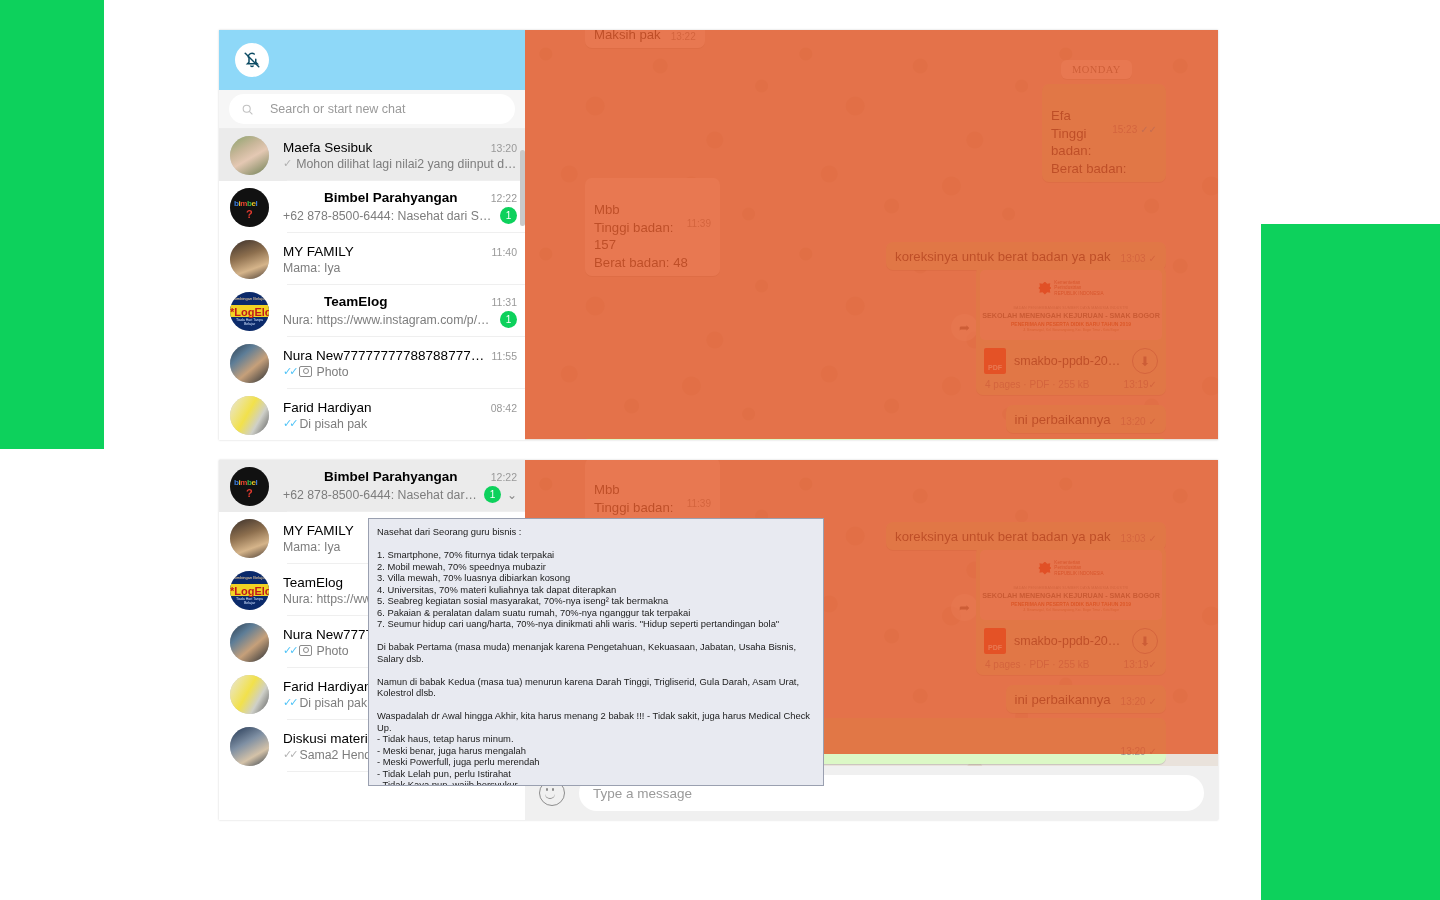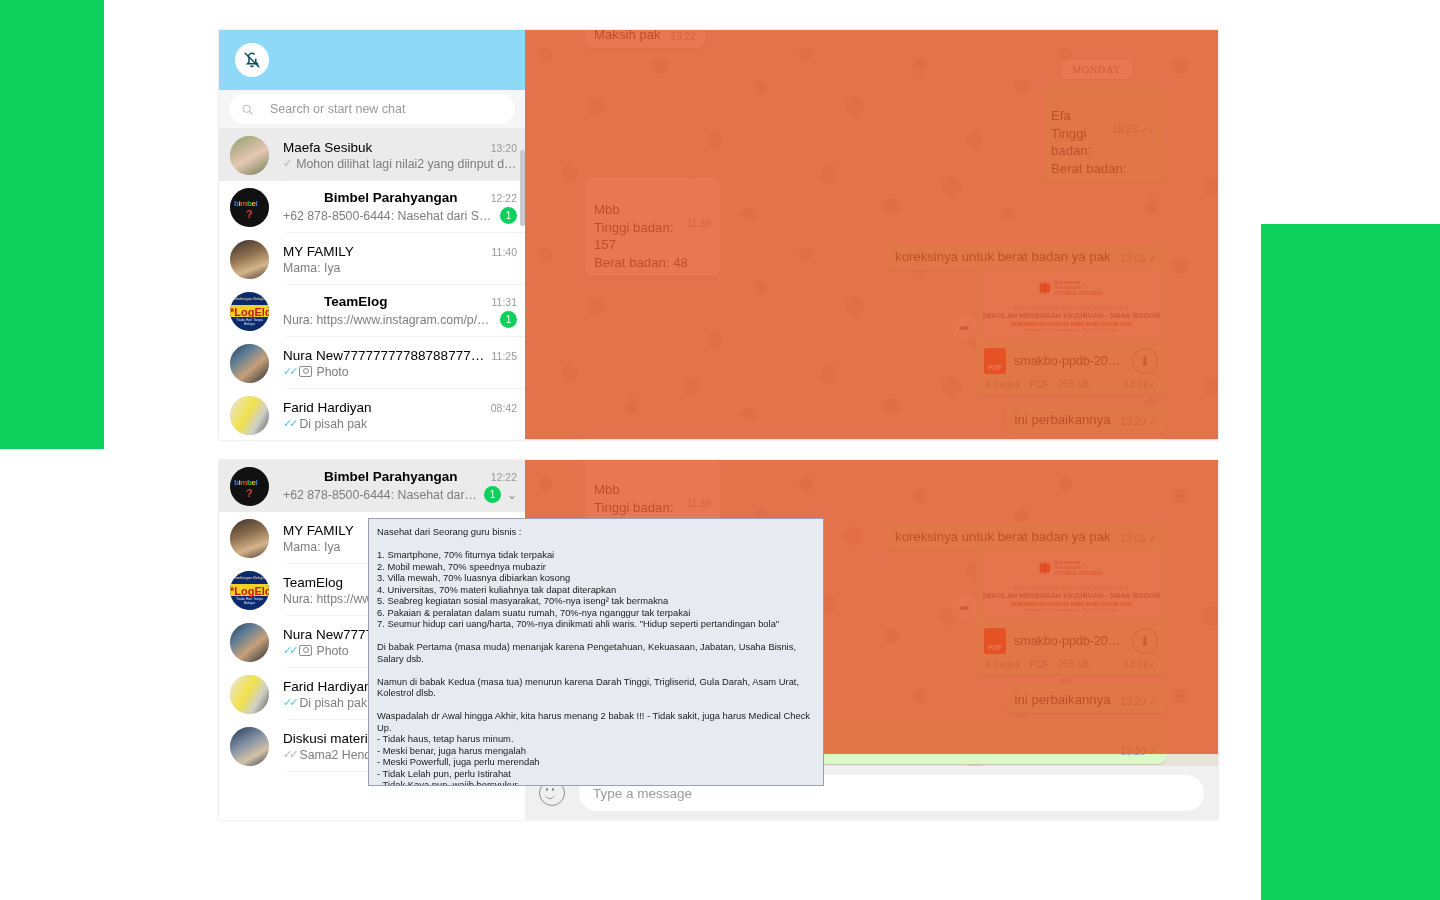"11:25" span.row-time { text: 11:25 -> 11:55 }
